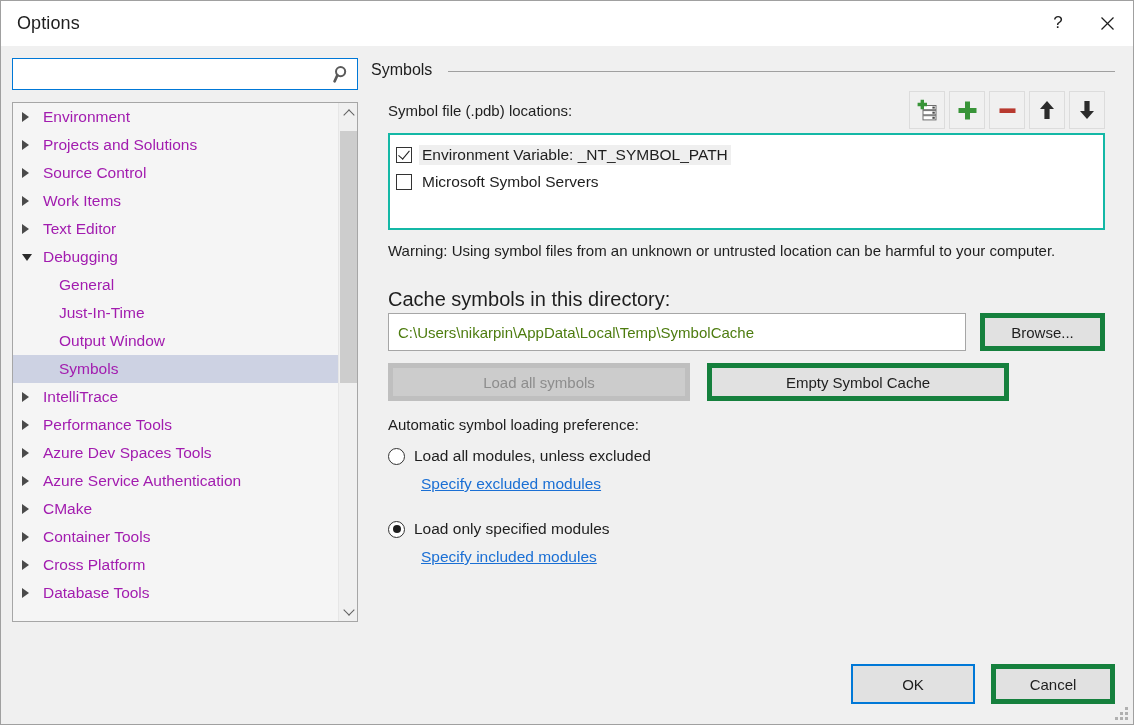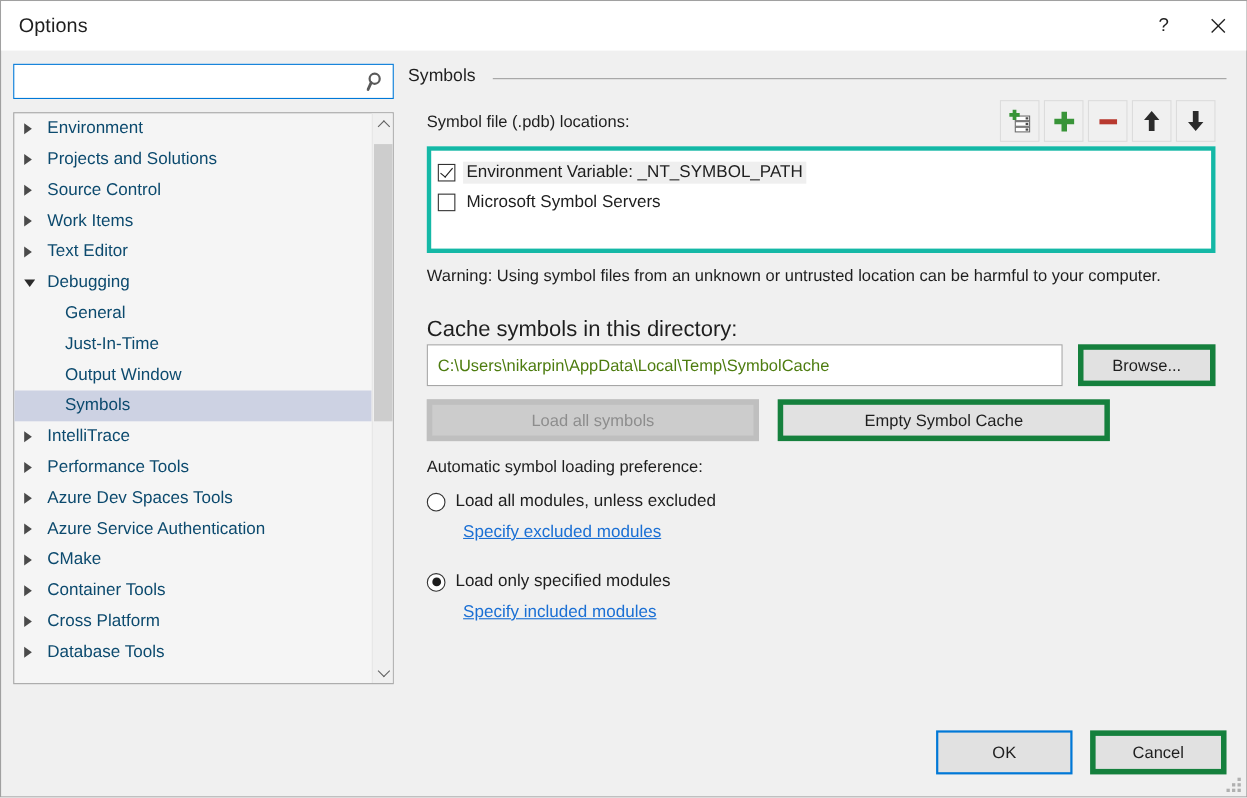"Environment" .tree-row { color: #0c4a6e -> #a21caf }
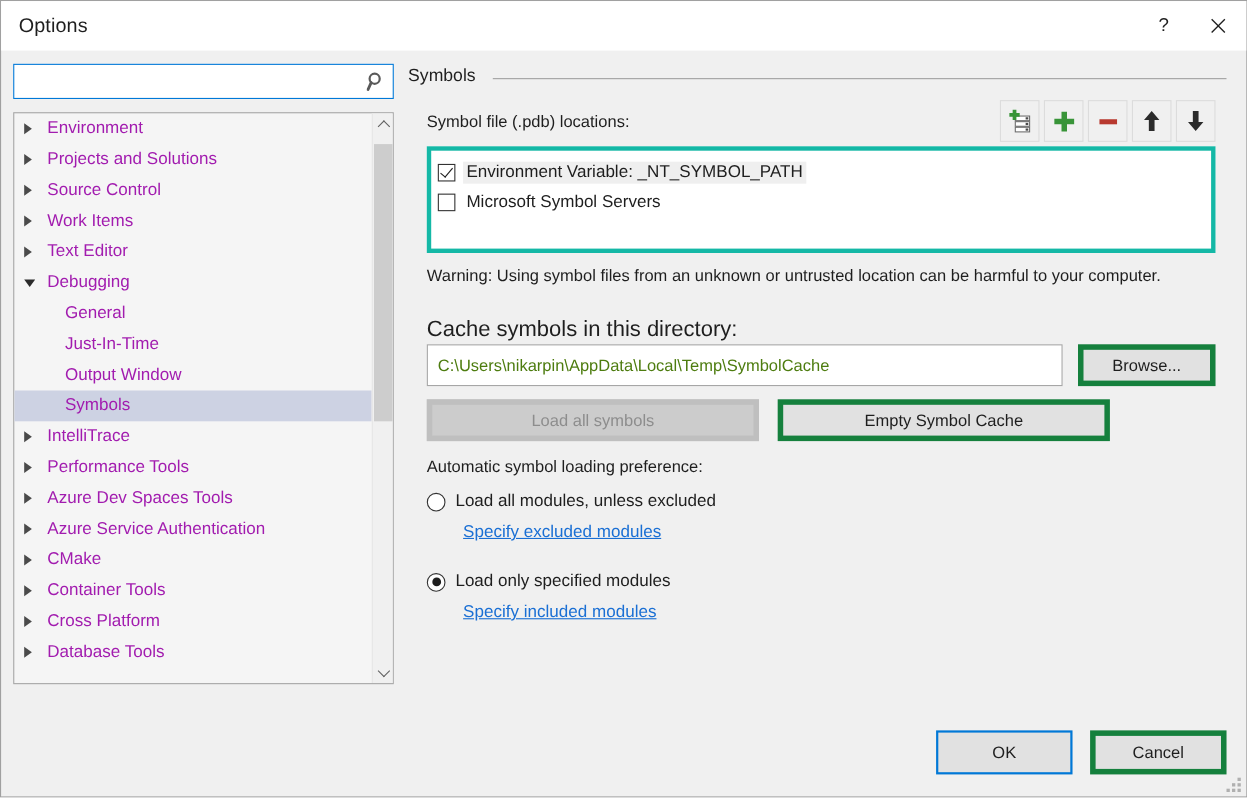"Environment Variable: _NT_SYMBOL_PATH" #symbol-list { border: 4px solid #14b8a6 -> 2px solid #14b8a6 }
